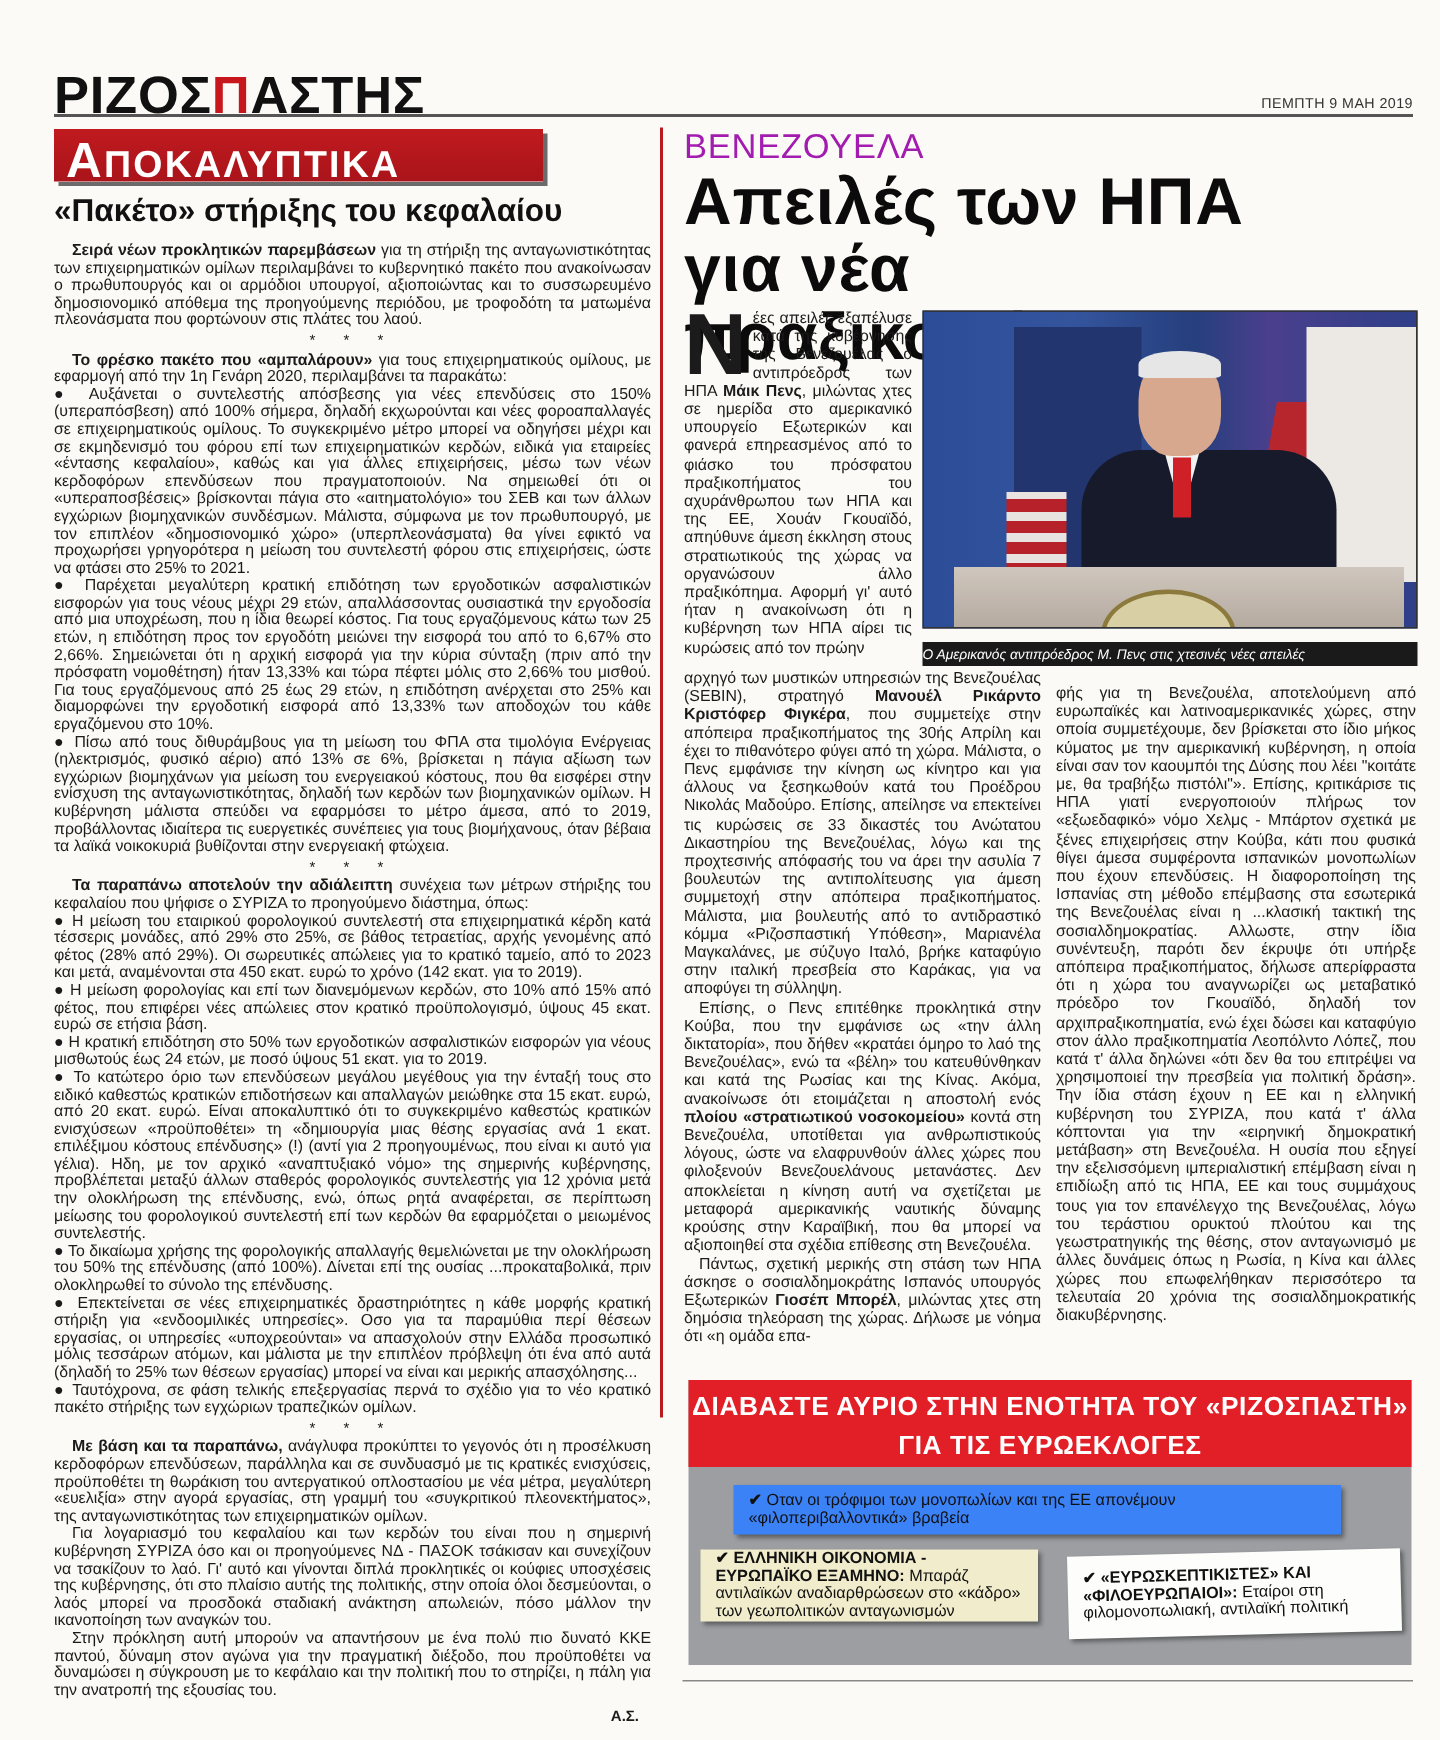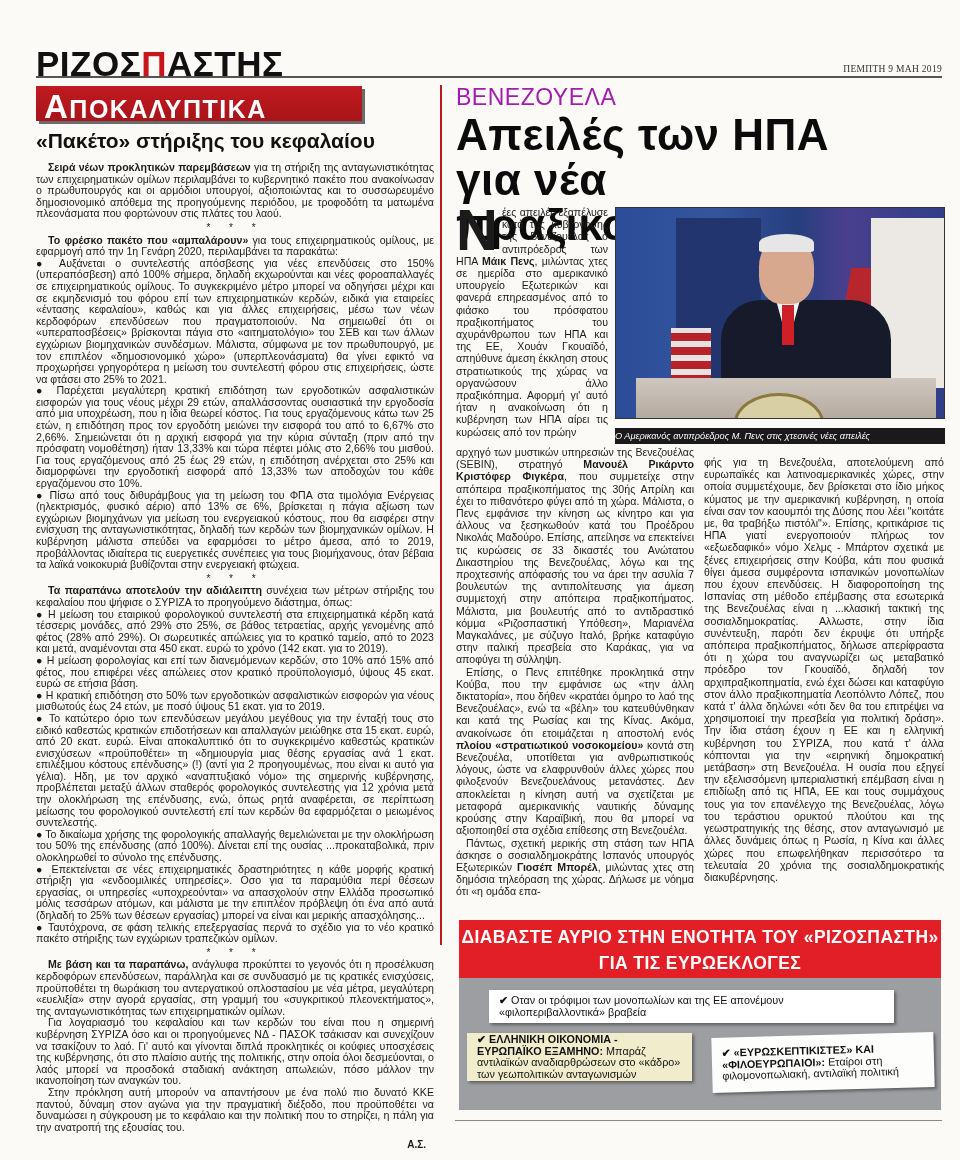"ΠΕΜΠΤΗ 9 ΜΑΗ 2019" .date { font-family: Liberation Serif, serif -> none }
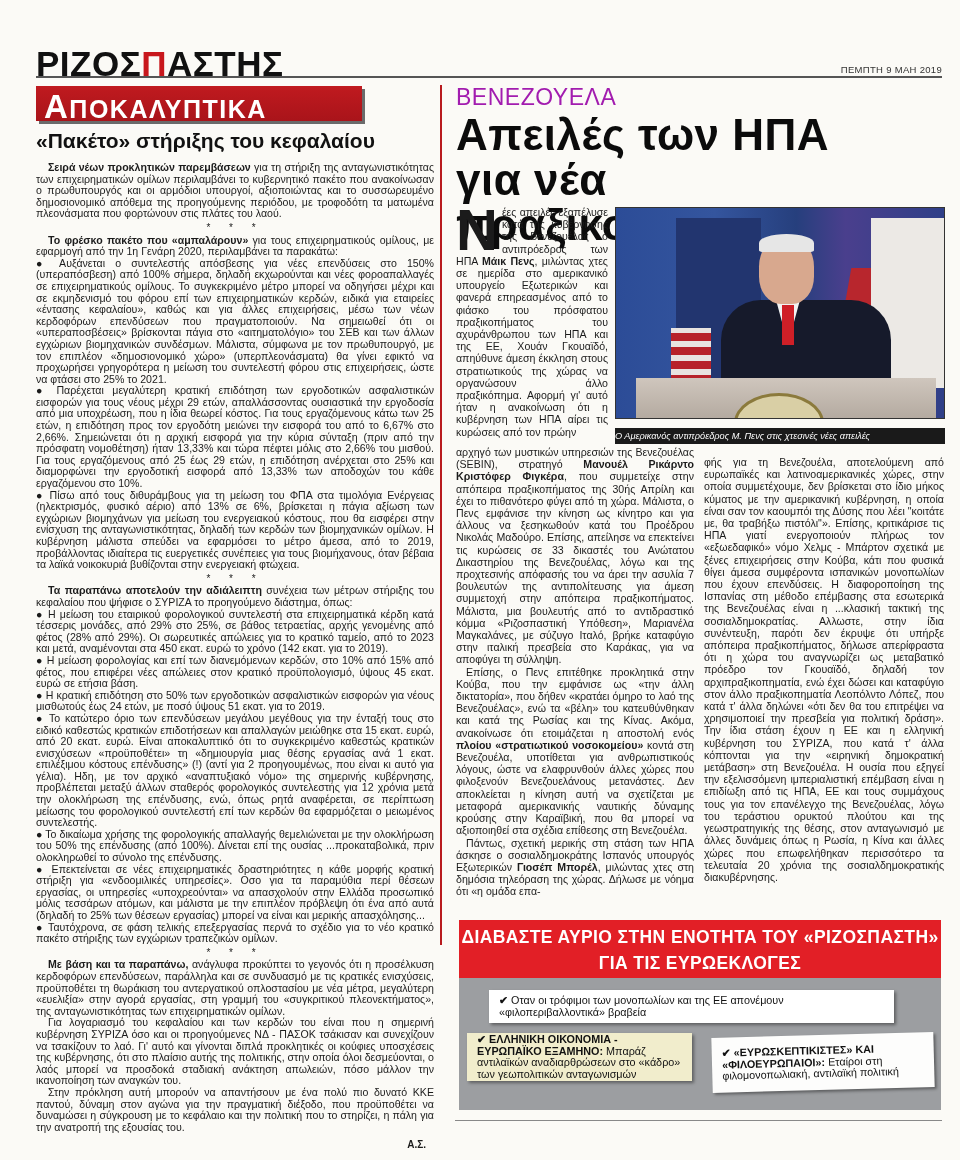"✔ Οταν οι τρόφιμοι των" .pi-1 { background: #ffffff -> #3b82f6 }
